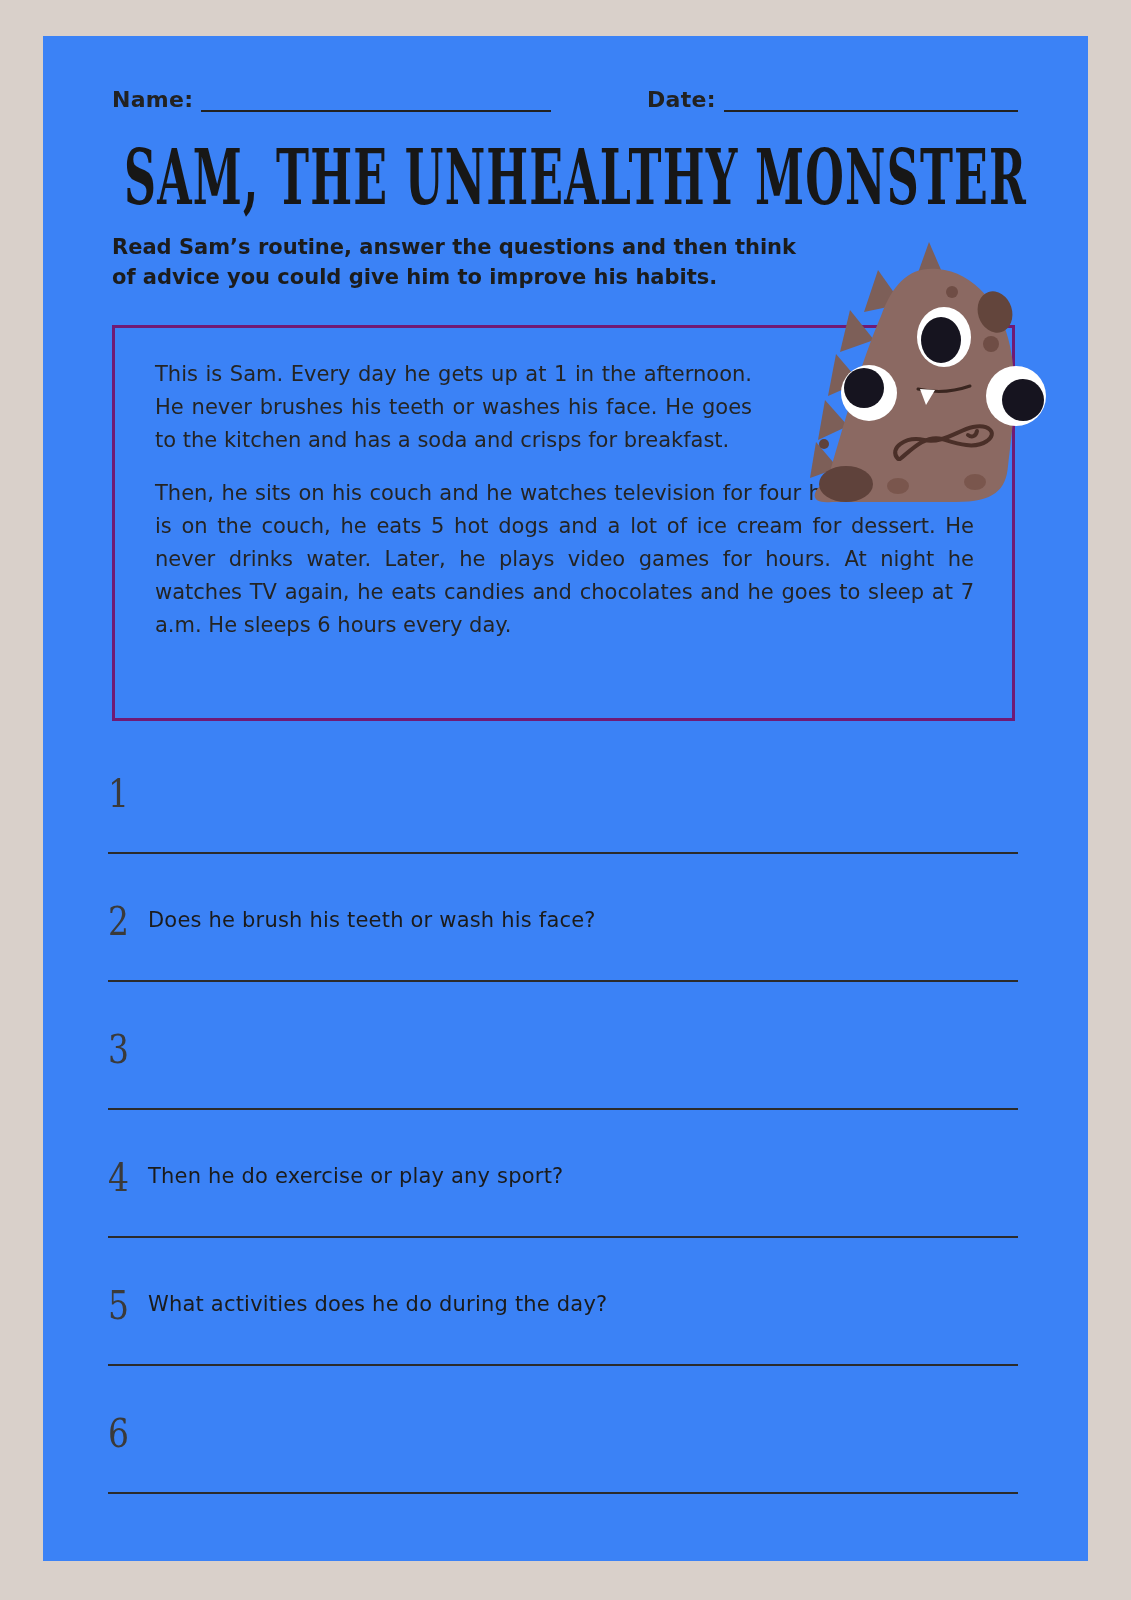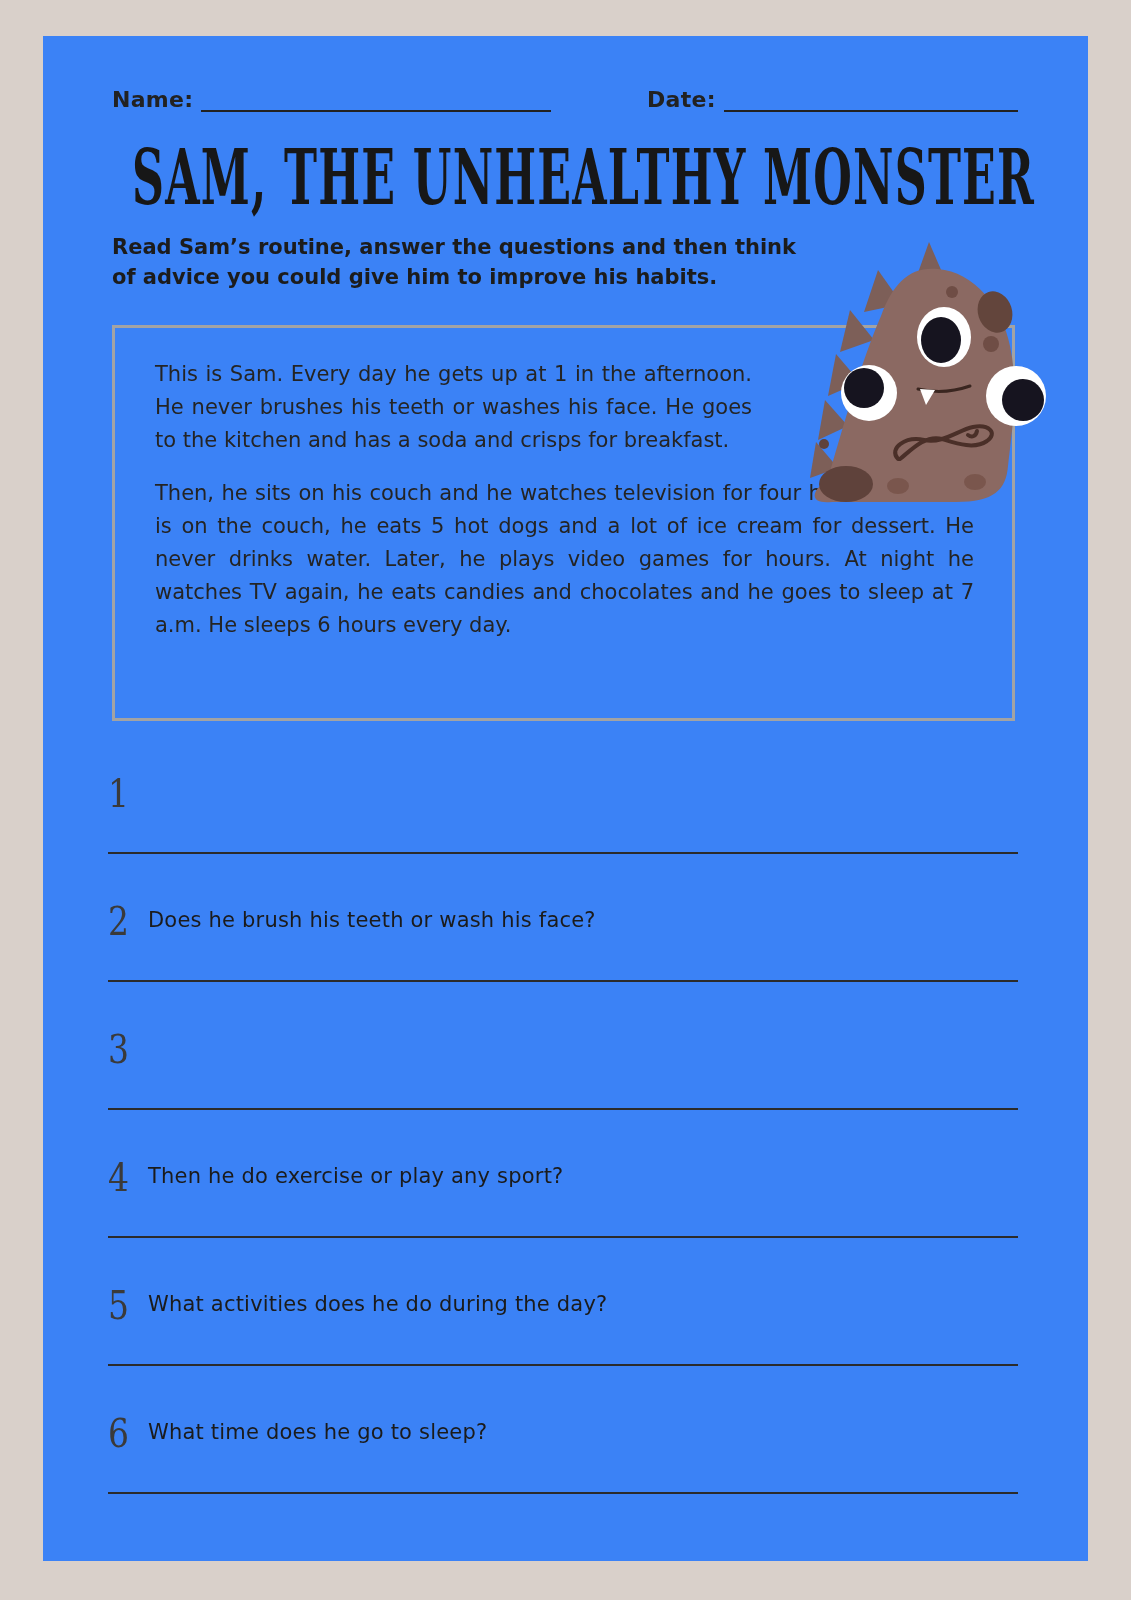"SAM, THE UNHEALTHY MONSTER" .title-wrap { margin: 28px 0 0 20px -> 28px 0 0 12px }
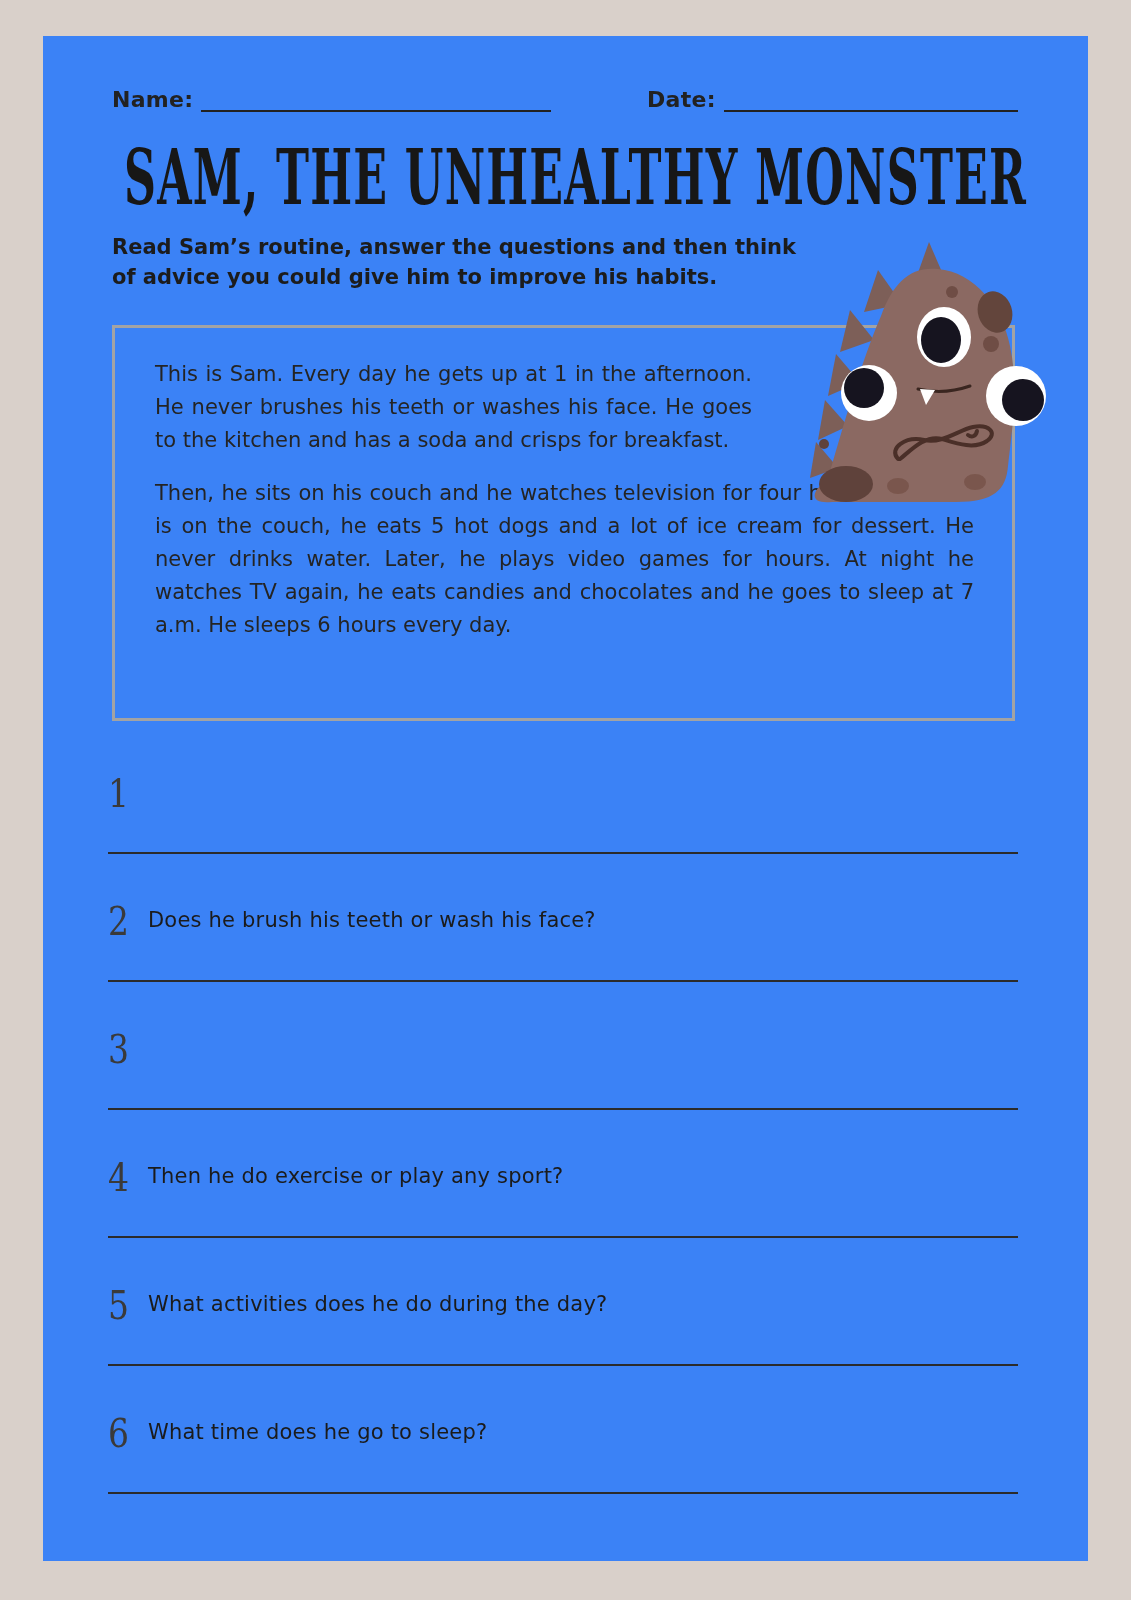"This is Sam. Every day" .passage-box { border: 3px solid #a3a3a3 -> 3px solid #701a75 }
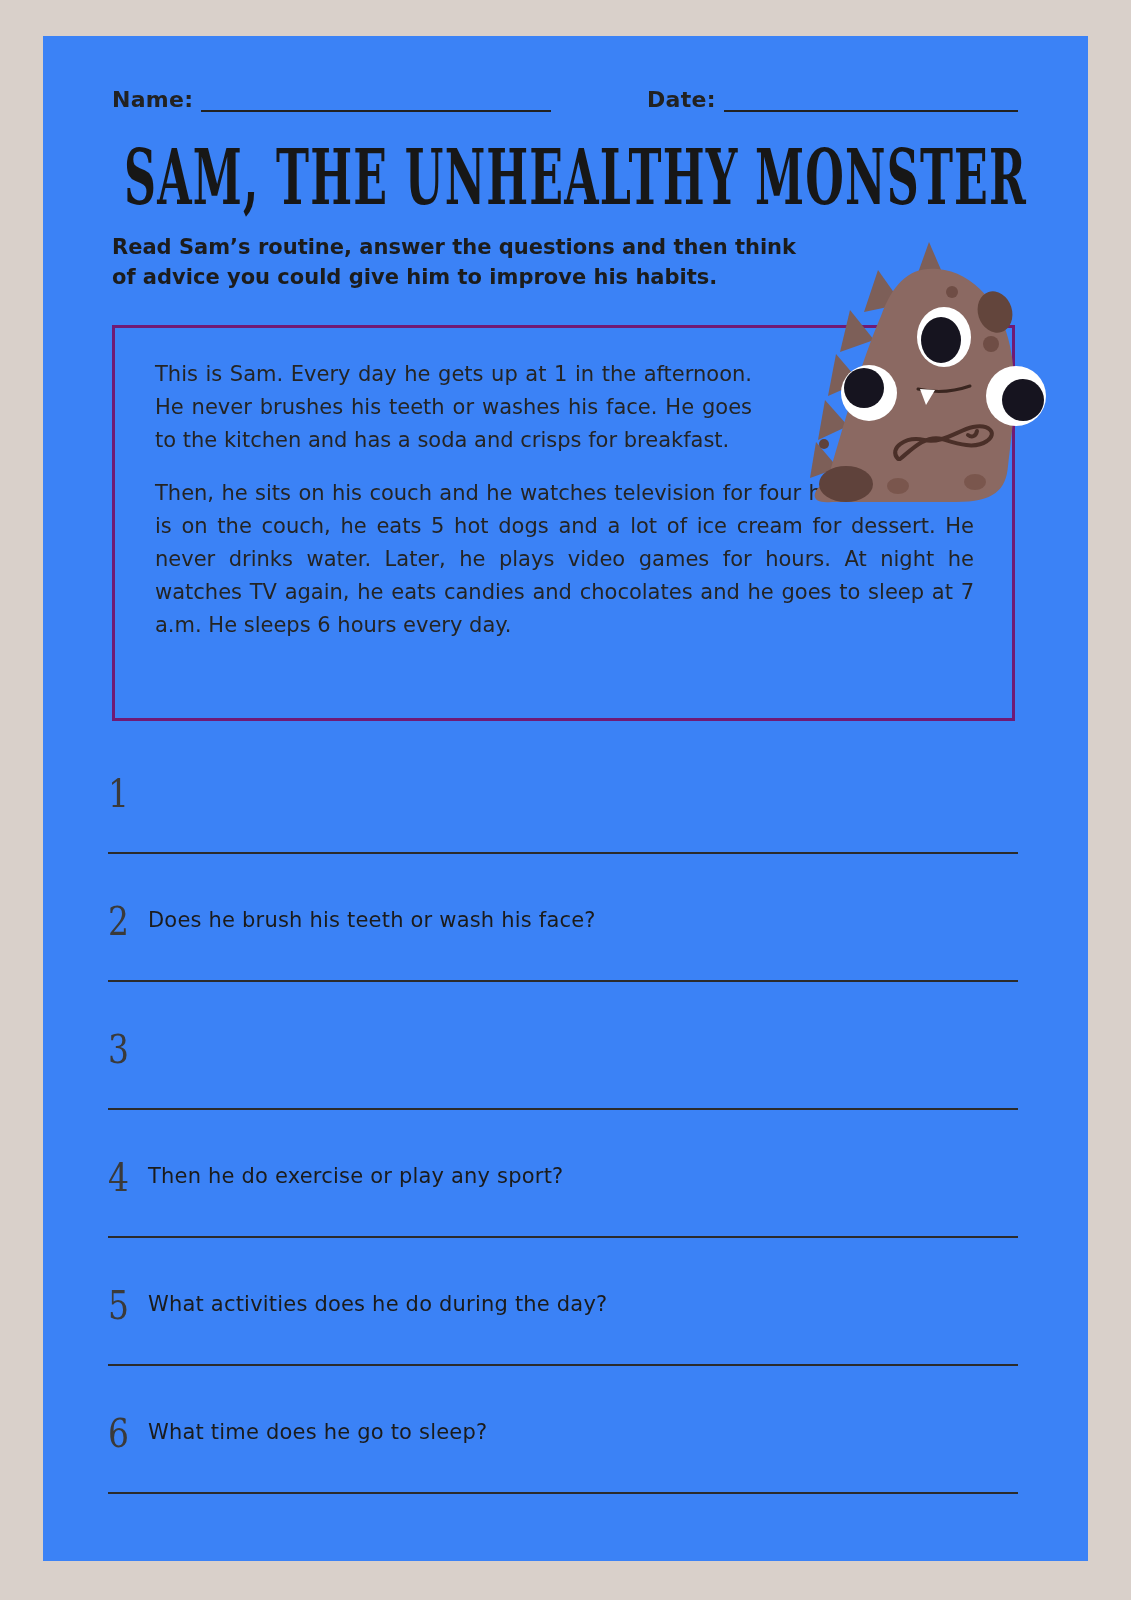"What time does he go" span.q-text { html: <span>What time does he go to sleep?</span> -> none }
